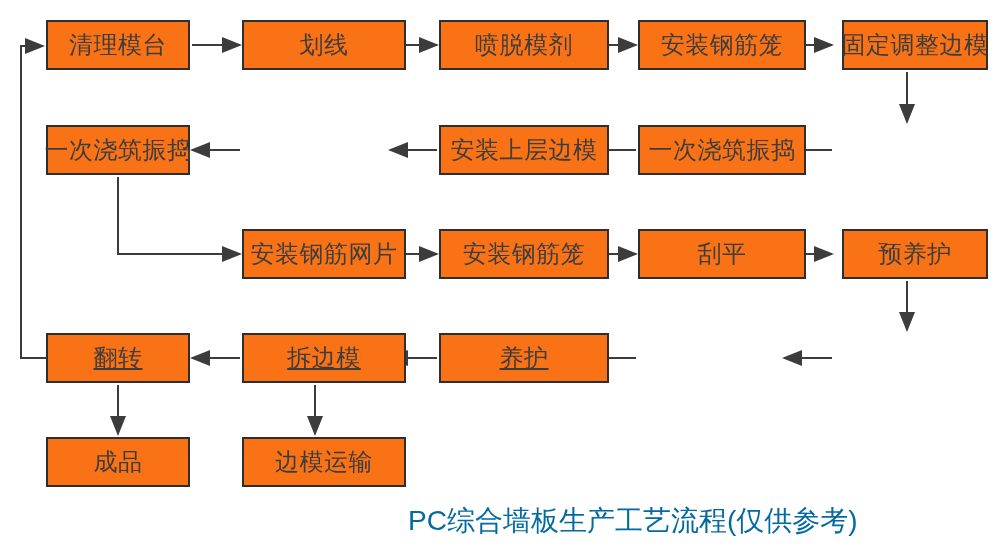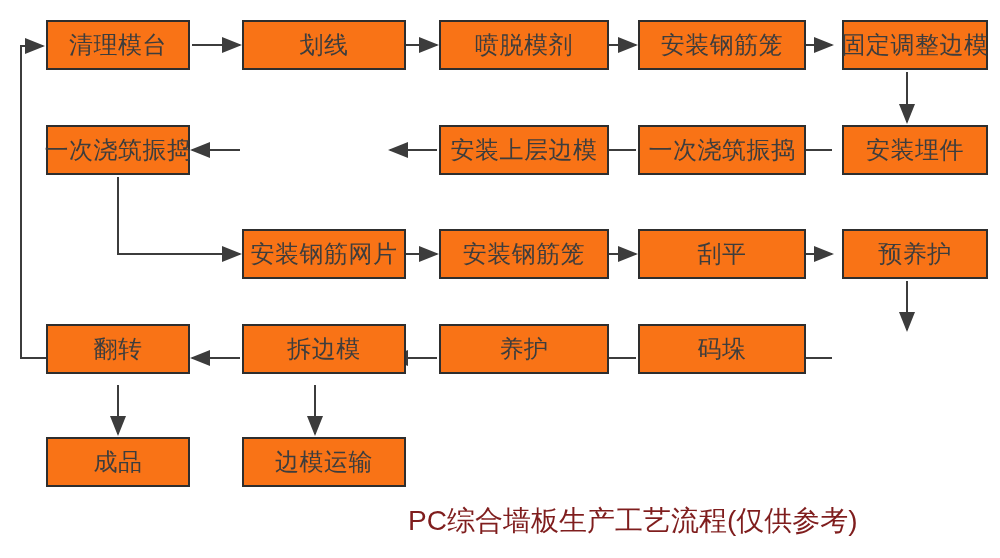"安装埋件" div.node { html: <div>安装埋件</div> -> none }
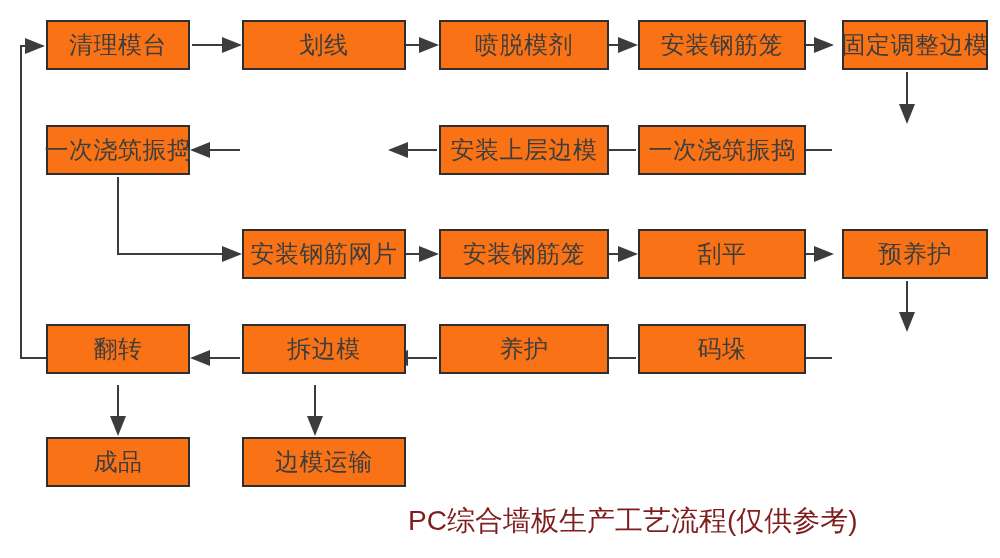"翻转" .r4 { text-decoration: none -> underline; top: 324px -> 333px }
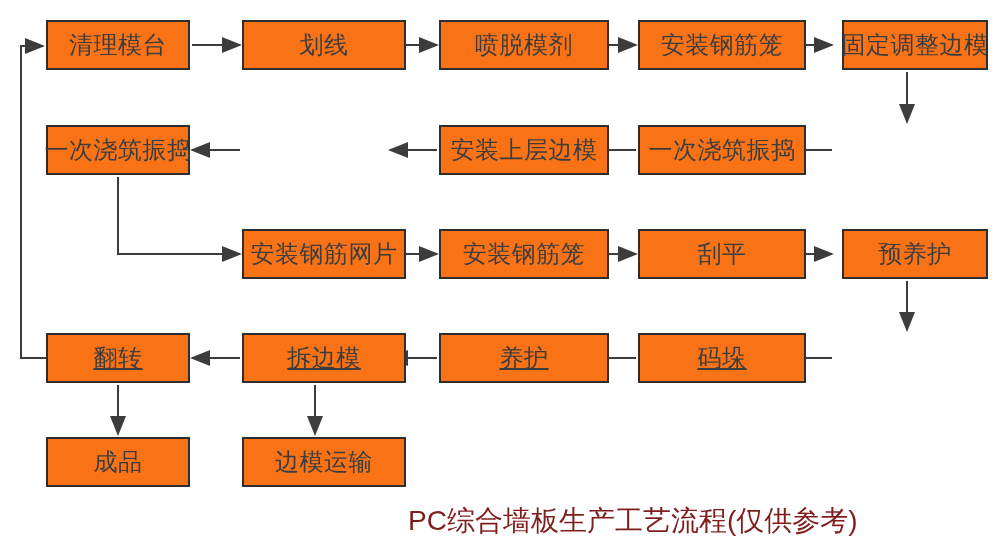"码垛" div.node { html: <div>码垛</div> -> none }
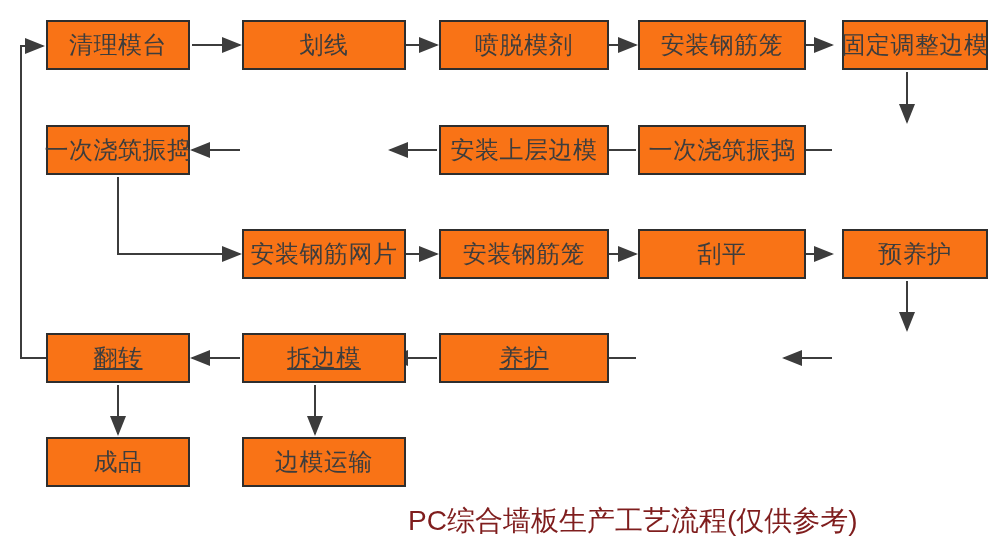"PC综合墙板生产工艺流程(仅供参考)" .diagram-title { color: #7f1d1d -> #0369a1 }
